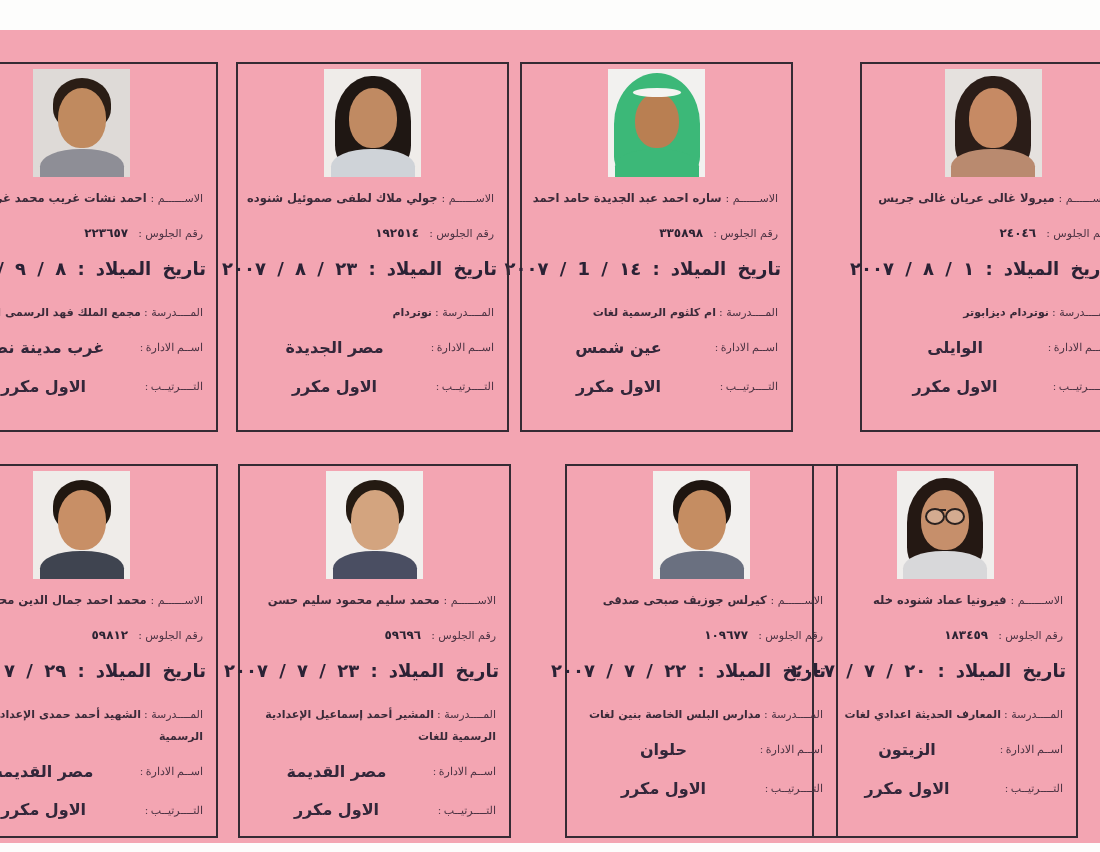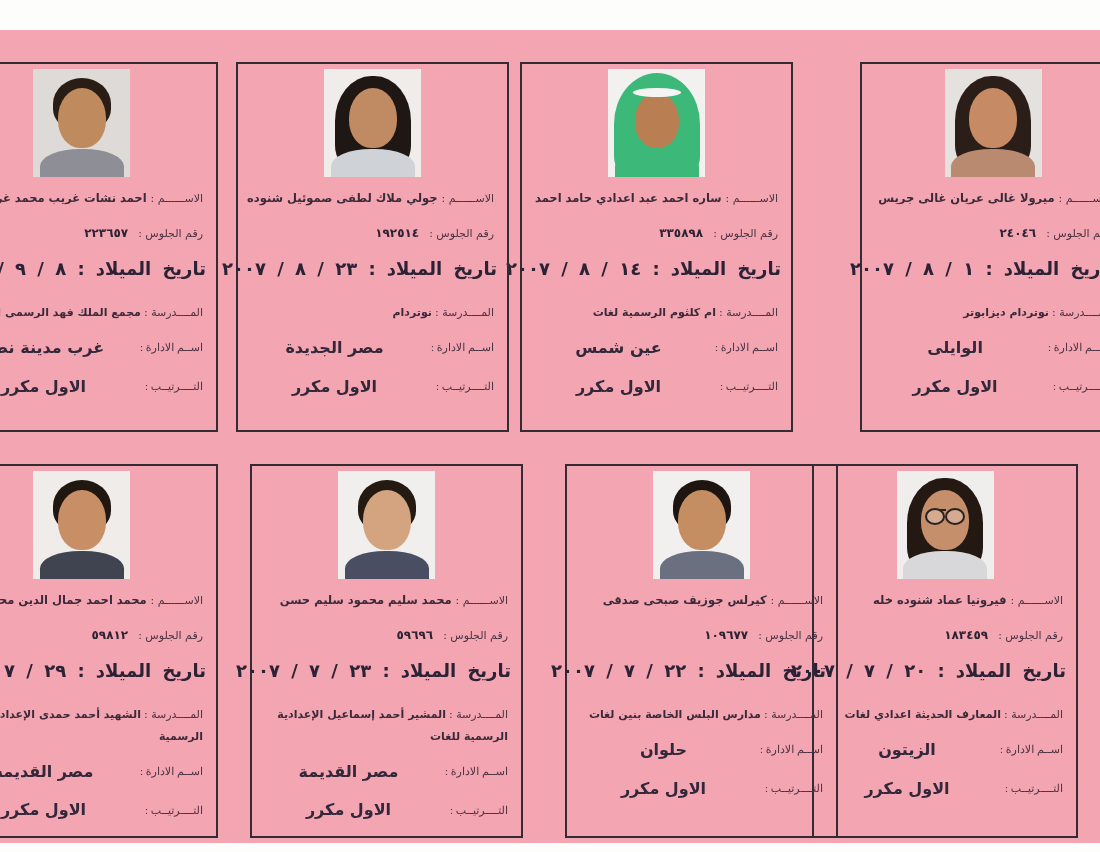"ساره احمد عبد اعدادي حامد" span.val { text: اعدادي -> الجديدة }
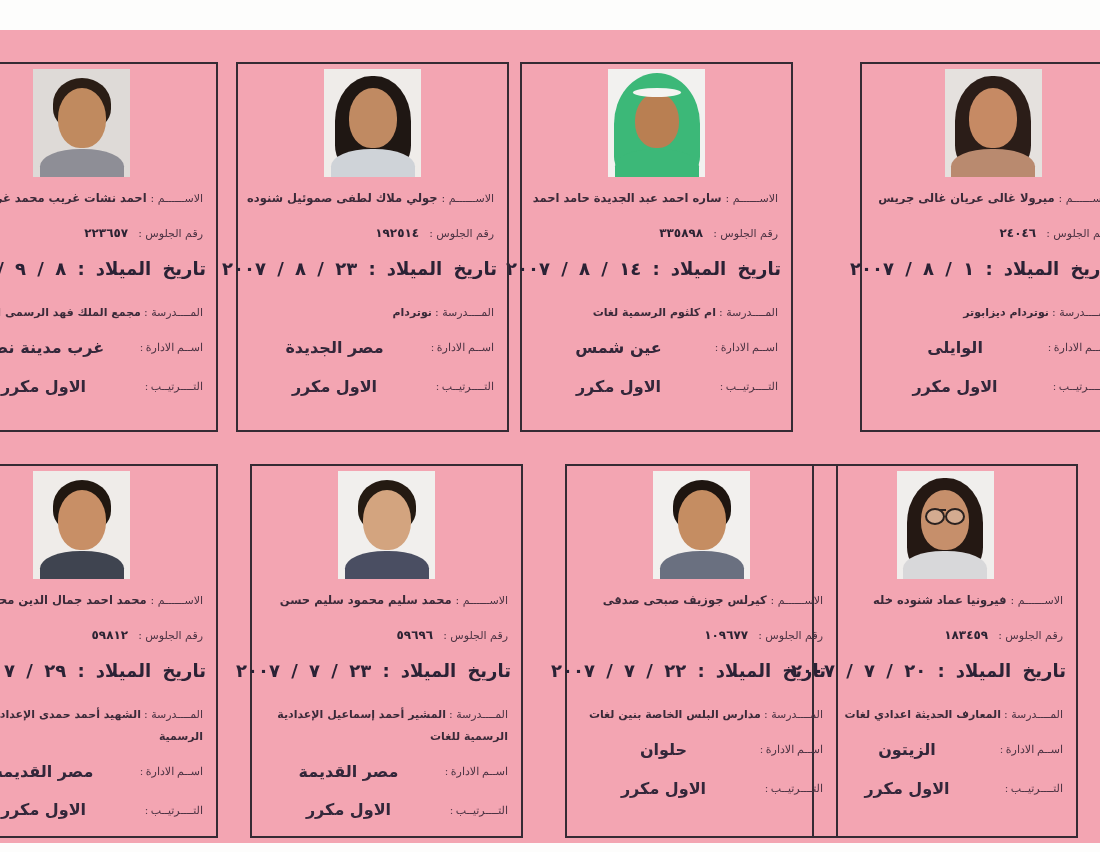"١٤ / ٨ / ٢٠٠٧" span { text: ٨ -> 1 }
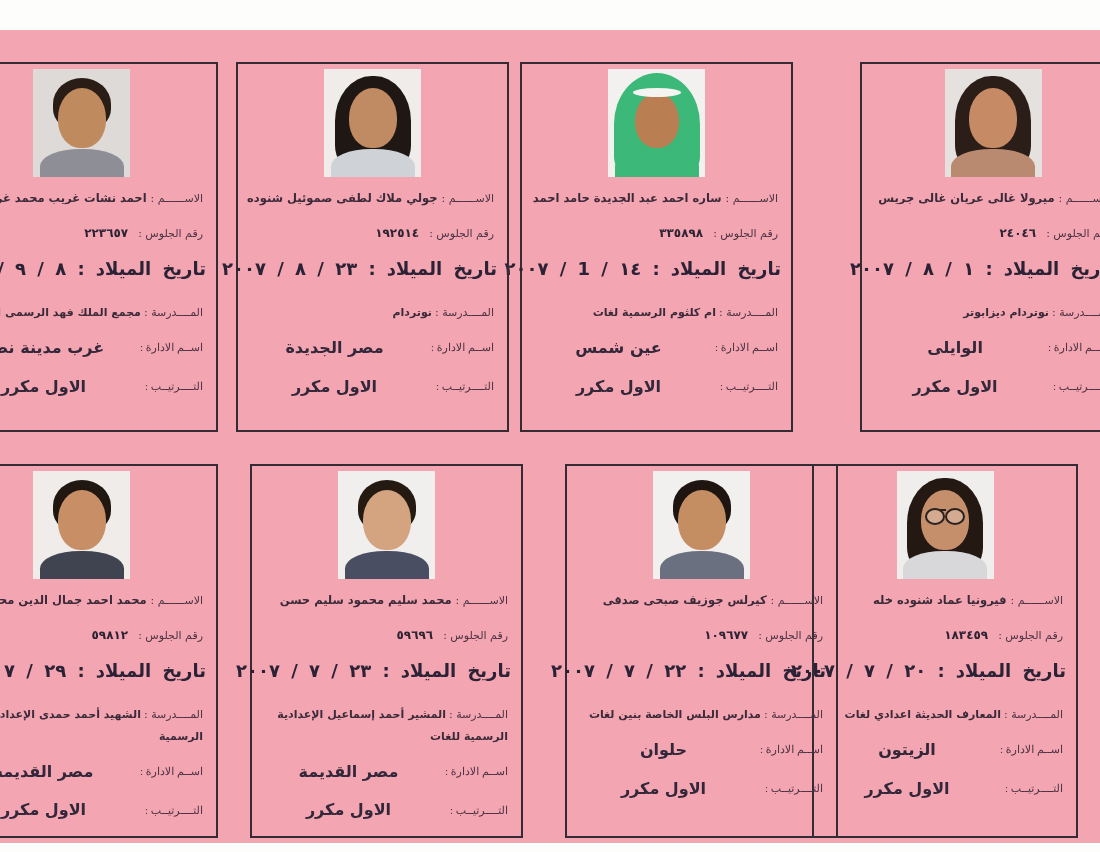"الاســــــم :محمد سليم محمود سليم" div.card { left: 250px -> 238px }
